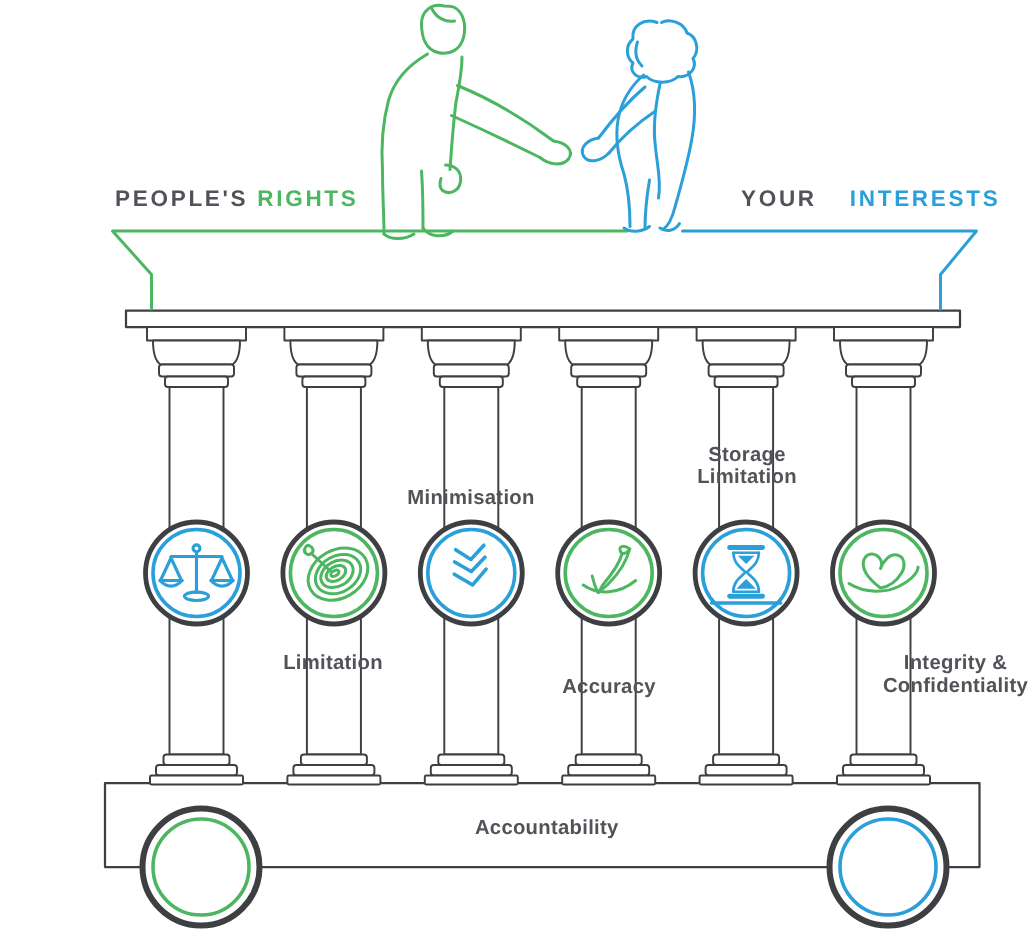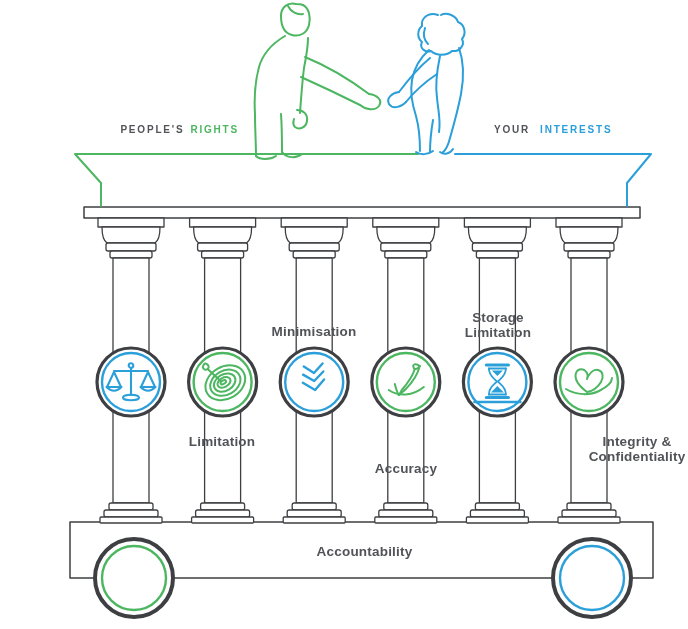"PEOPLE'S RIGHTS" .banner { font-size: 10px -> 15px }
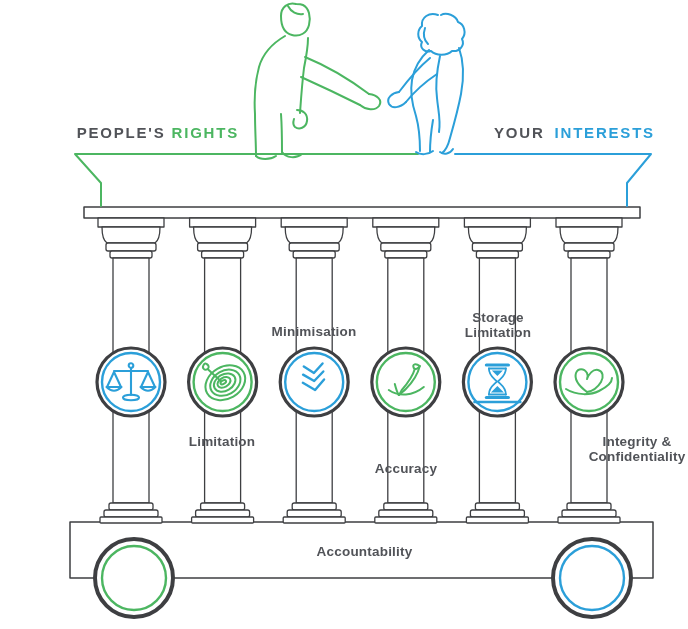"INTERESTS" .banner .hl-blue { margin-left: 10px -> 22px }
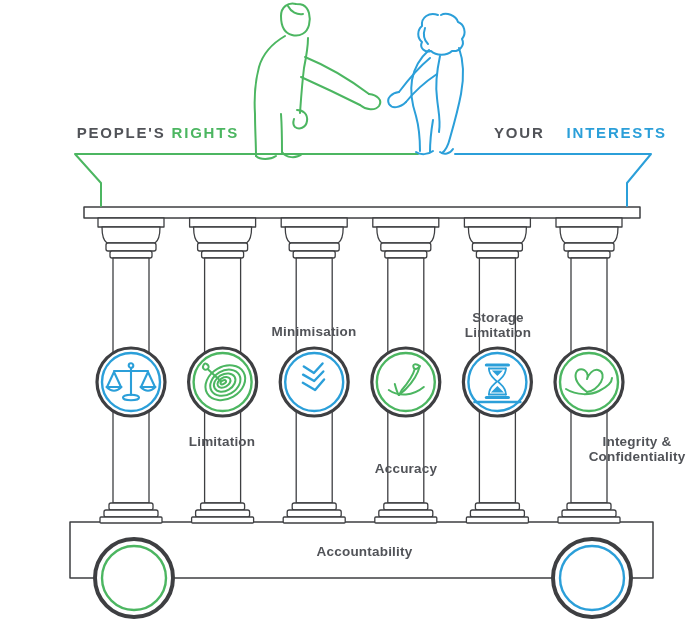"Storage" div.plabel { top: 310px -> 295px }
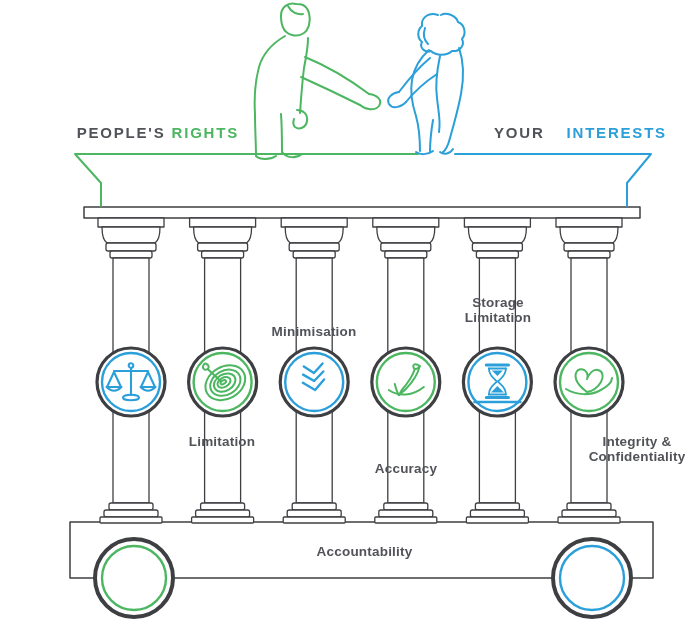"Accuracy" div.plabel { top: 461px -> 450px }
